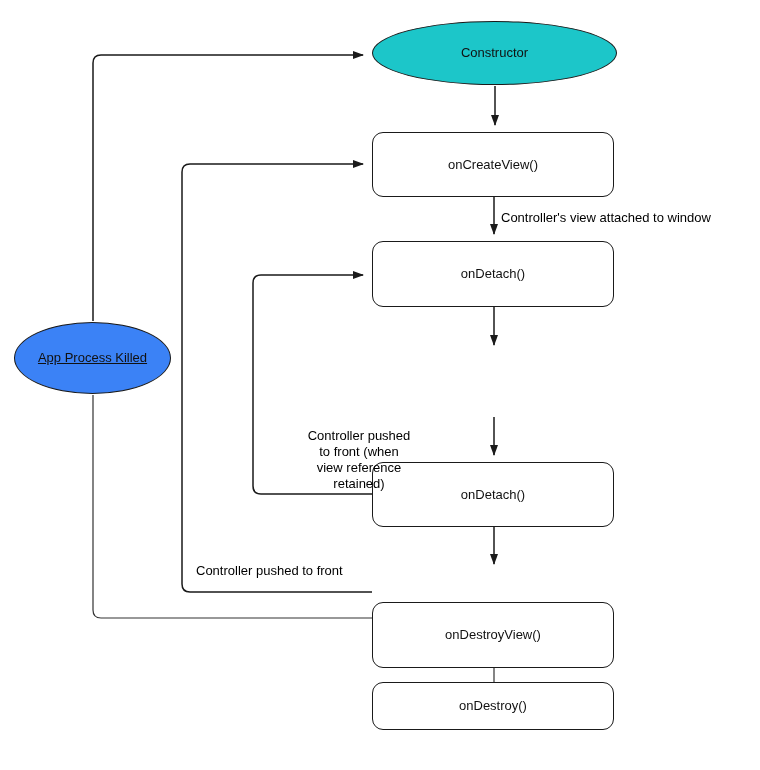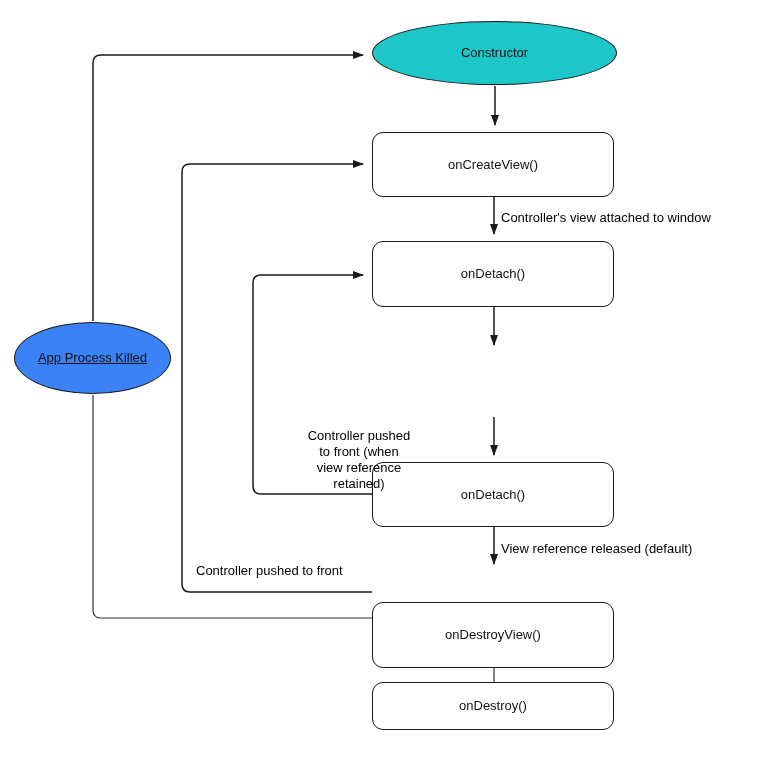"View reference released (default)" div.edge-label { html: <div>View reference released (default)</div> -> none }
